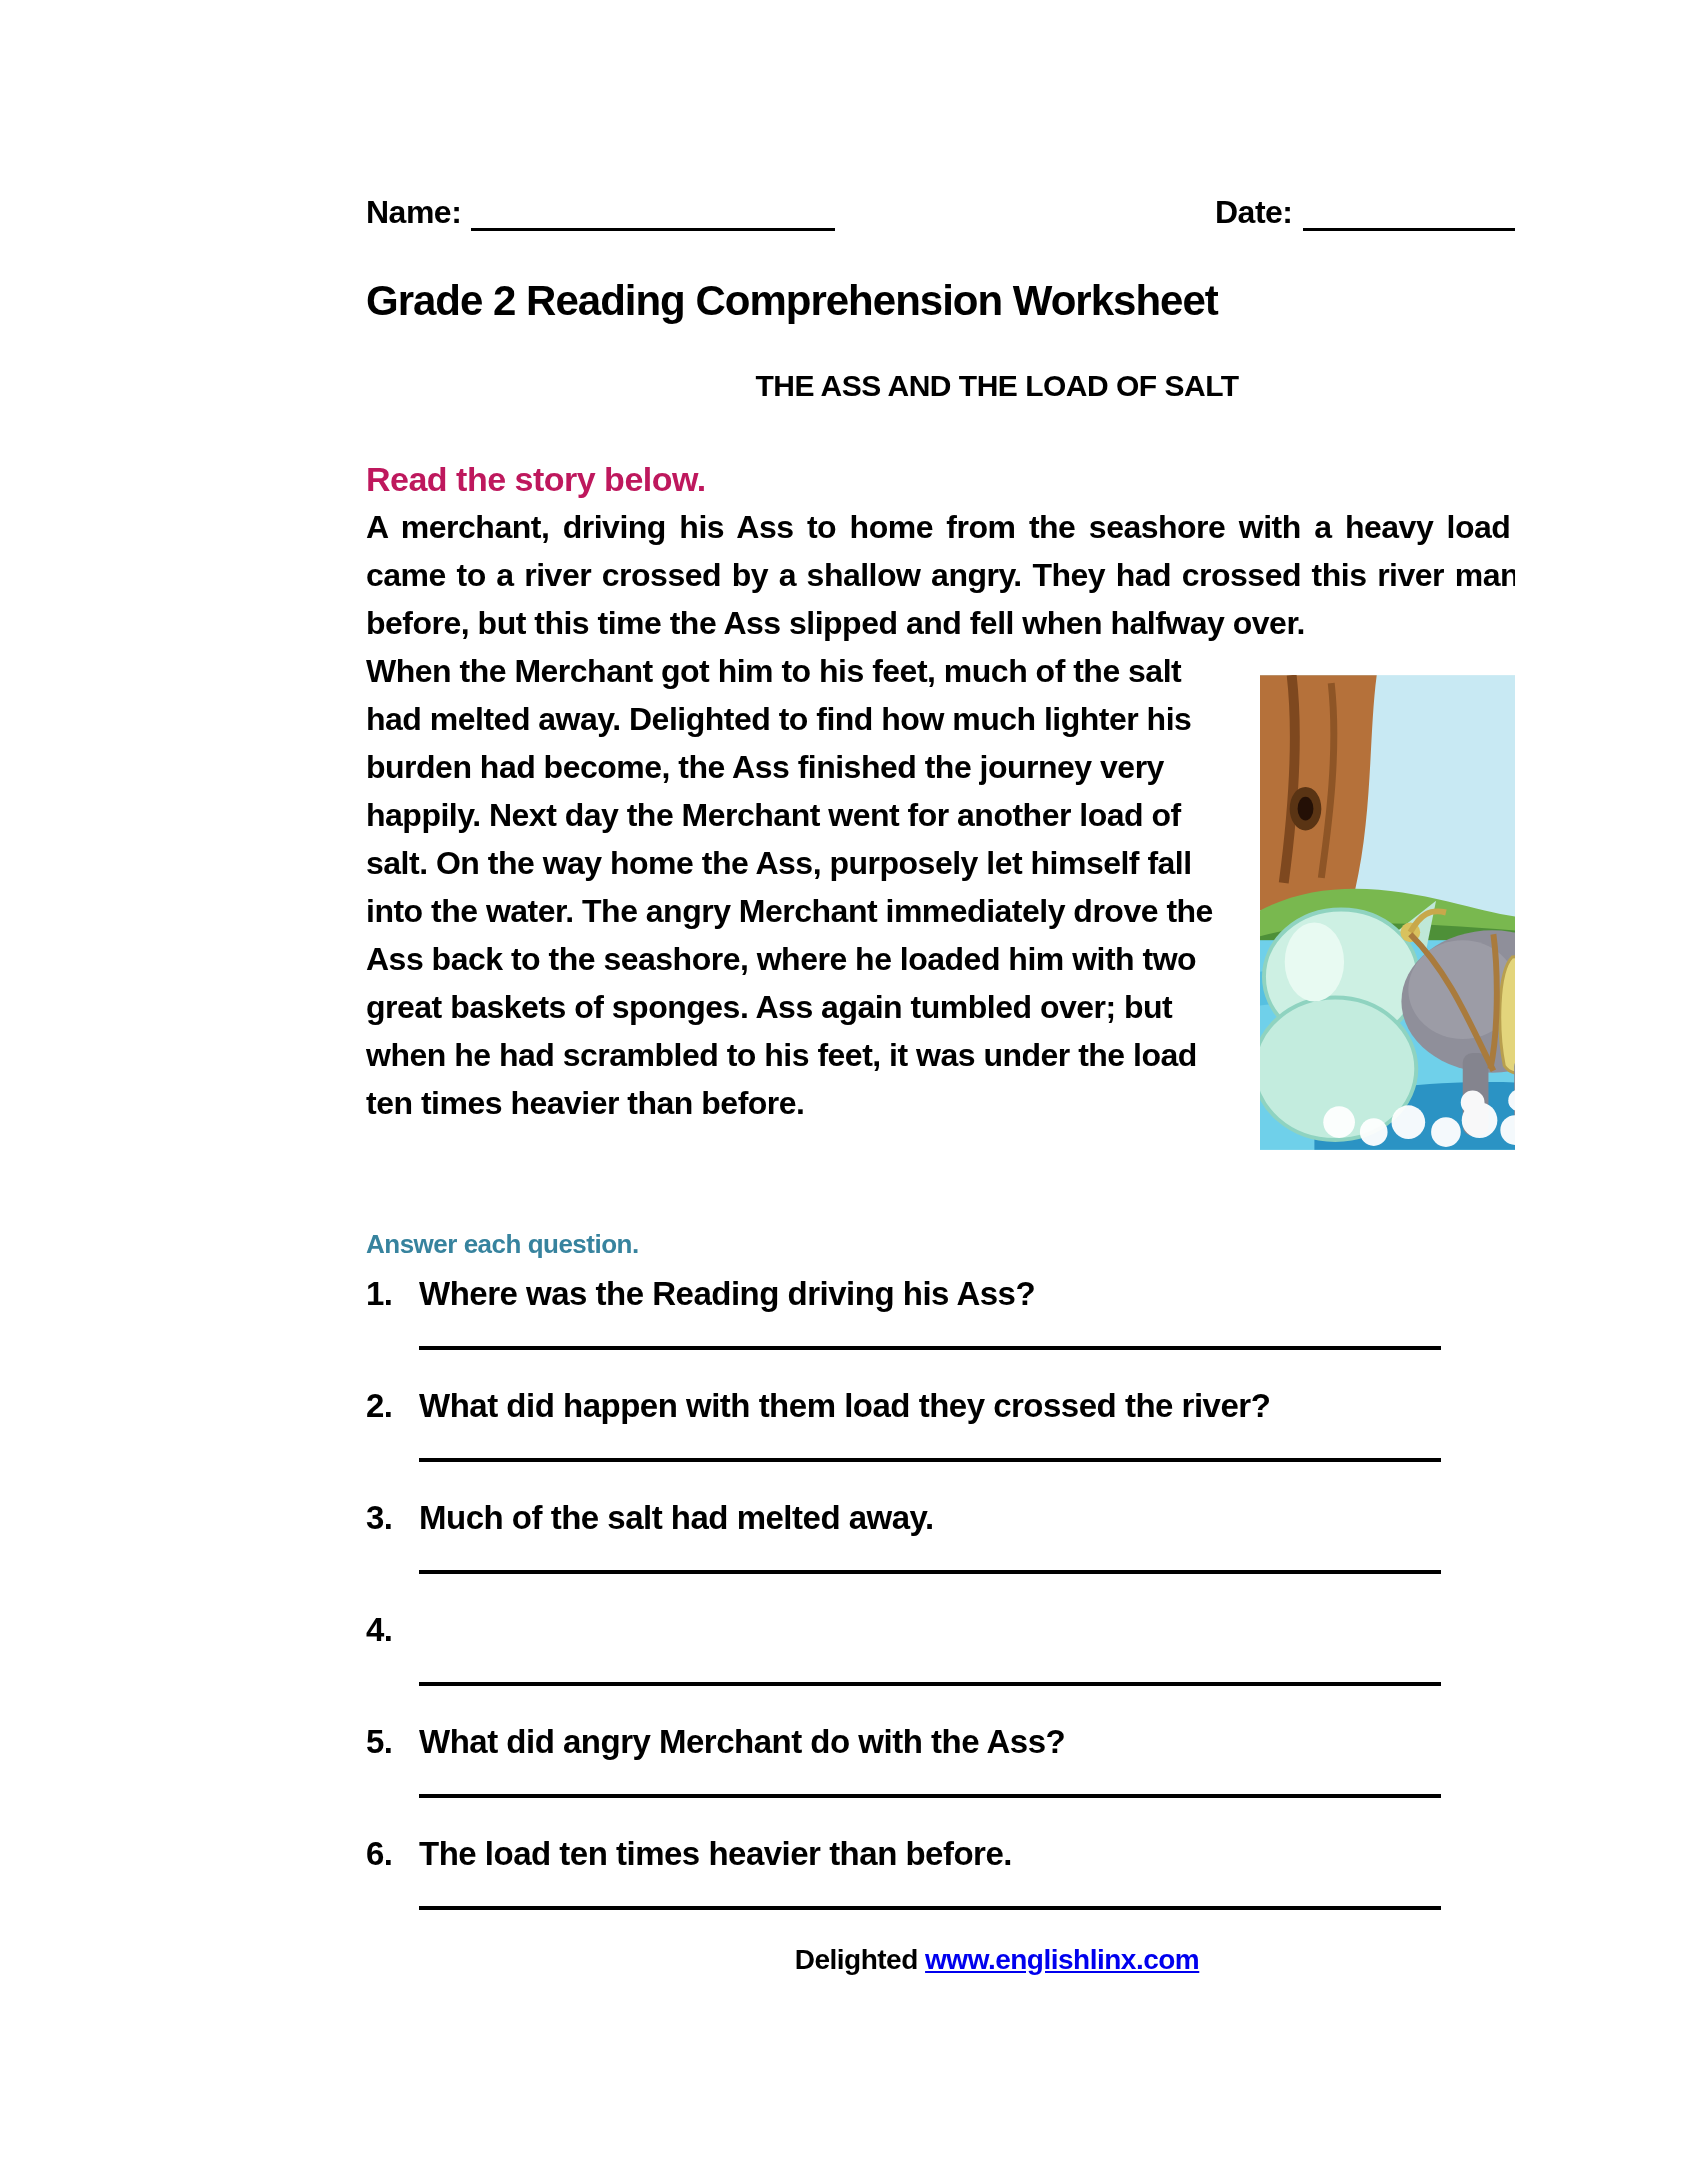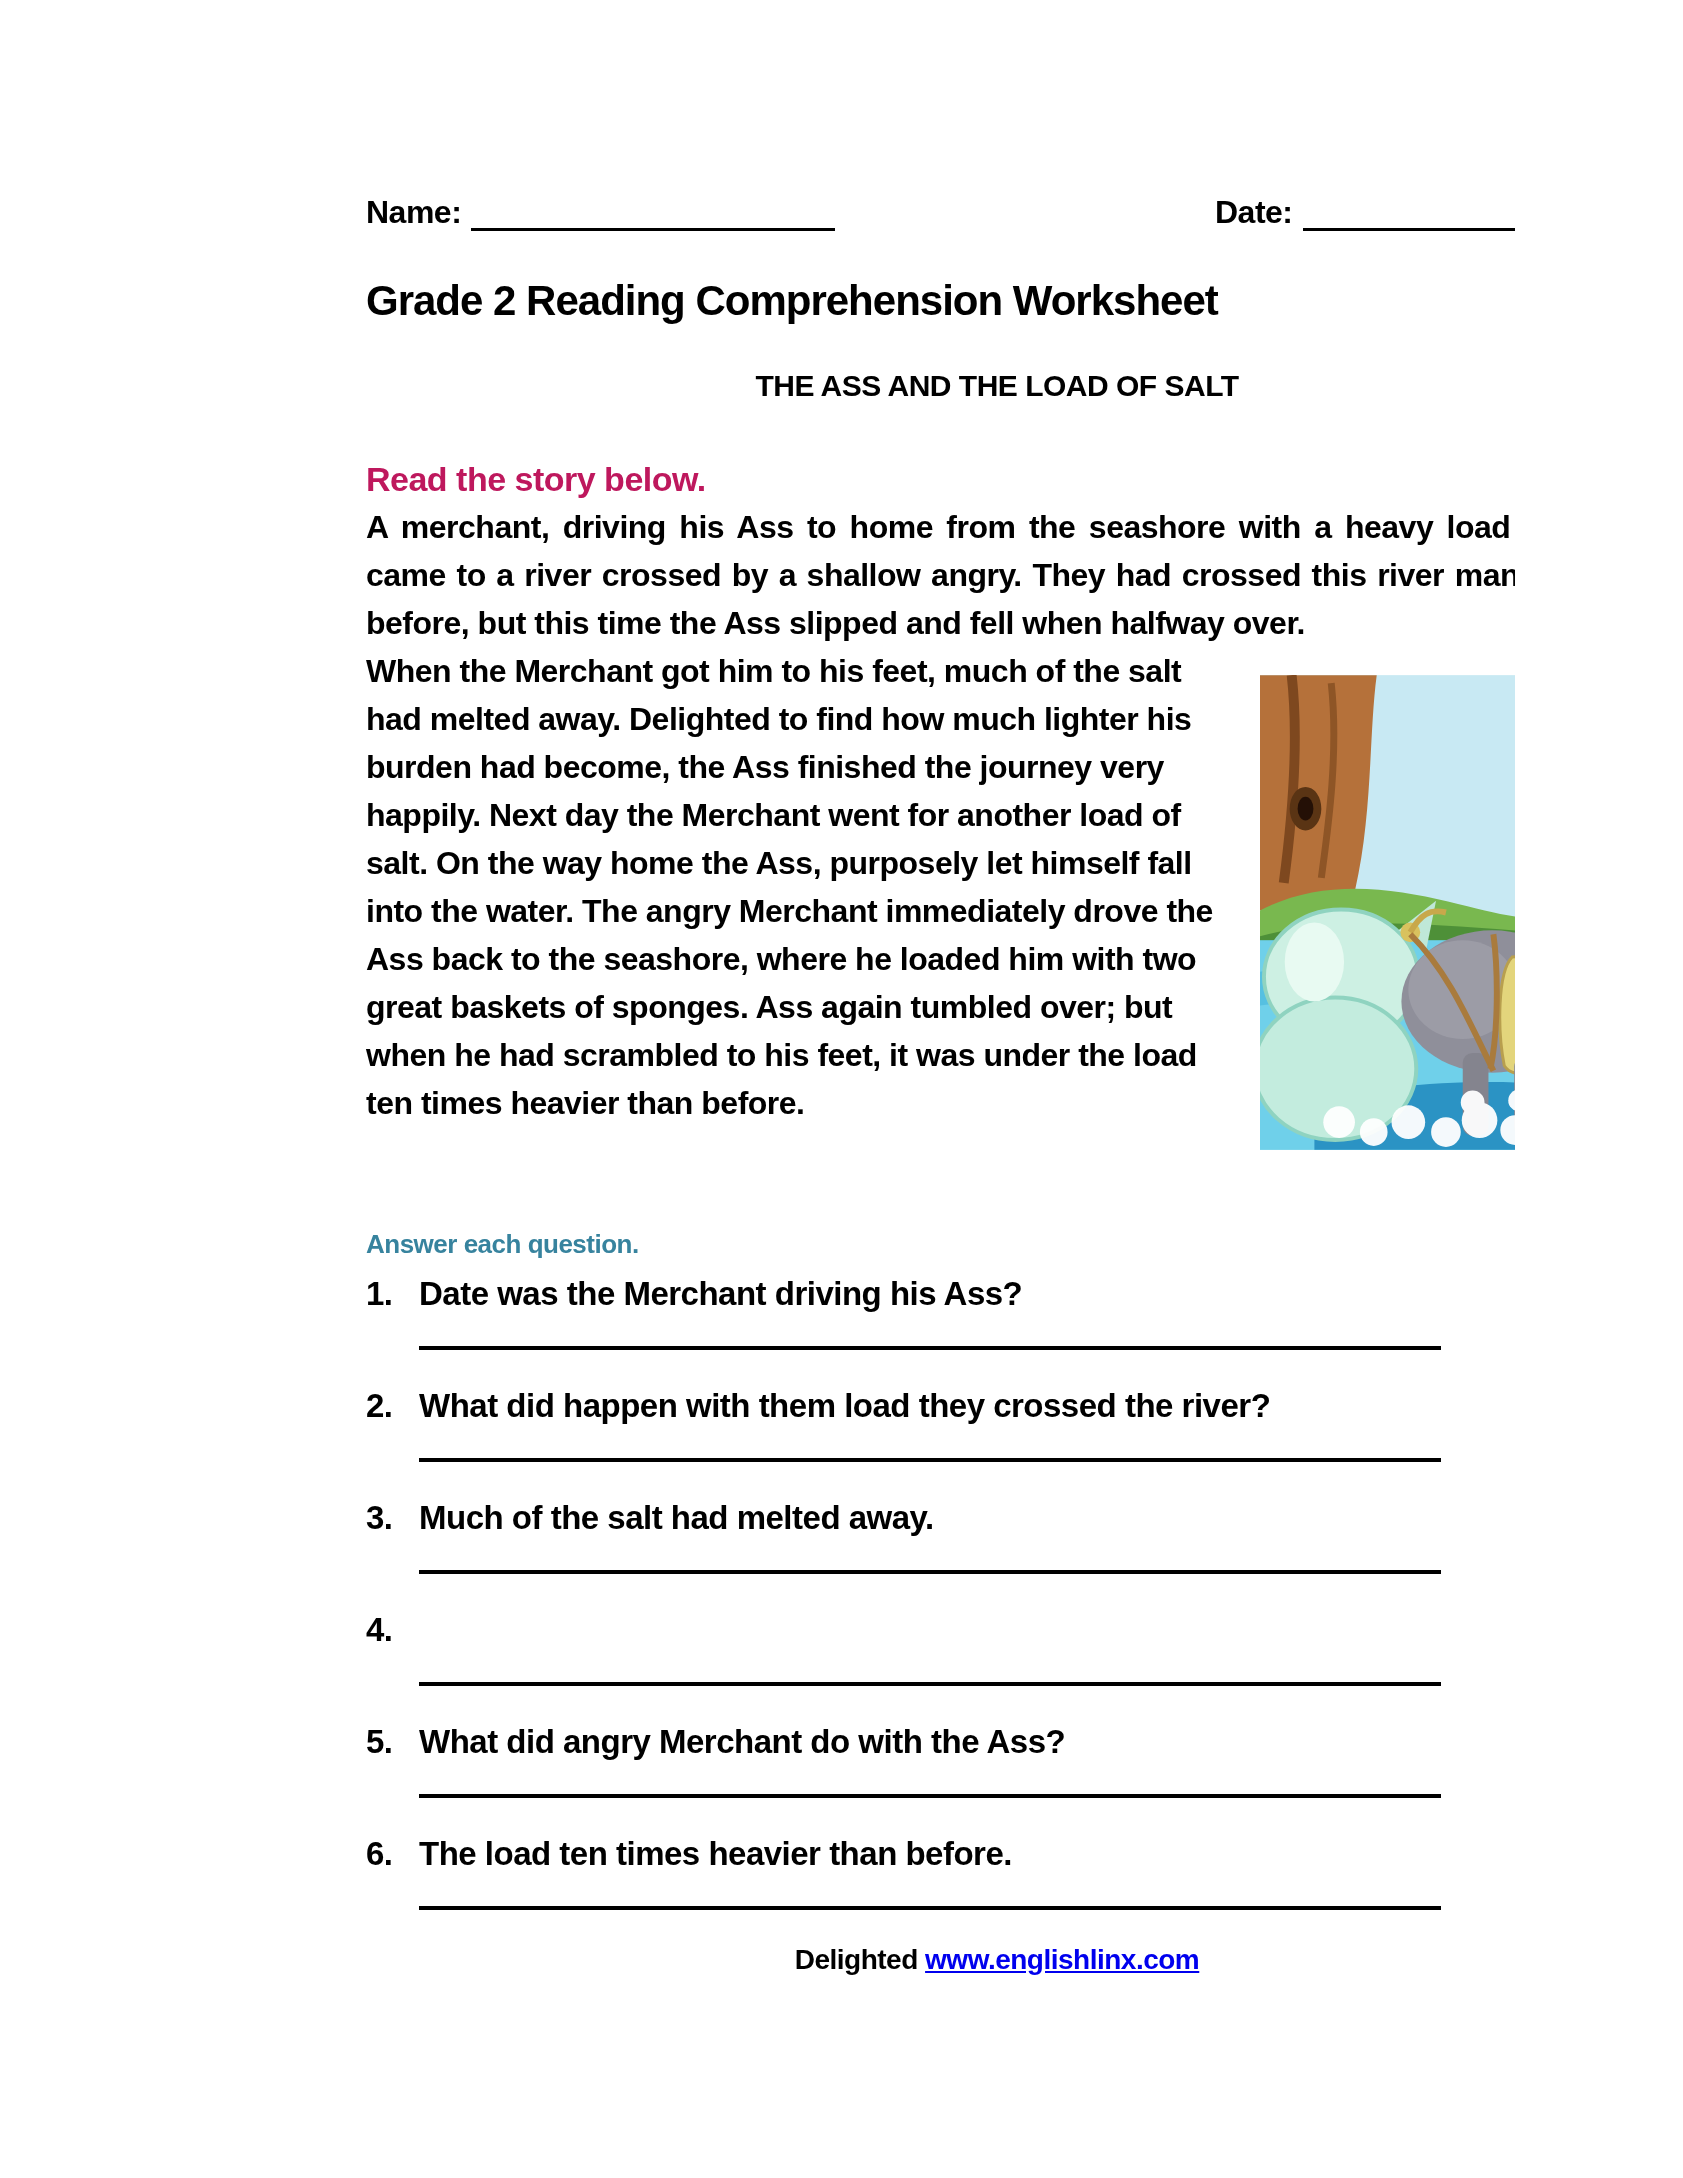"Date was the Merchant driving" span { text: Date was the Merchant -> Where was the Reading }
